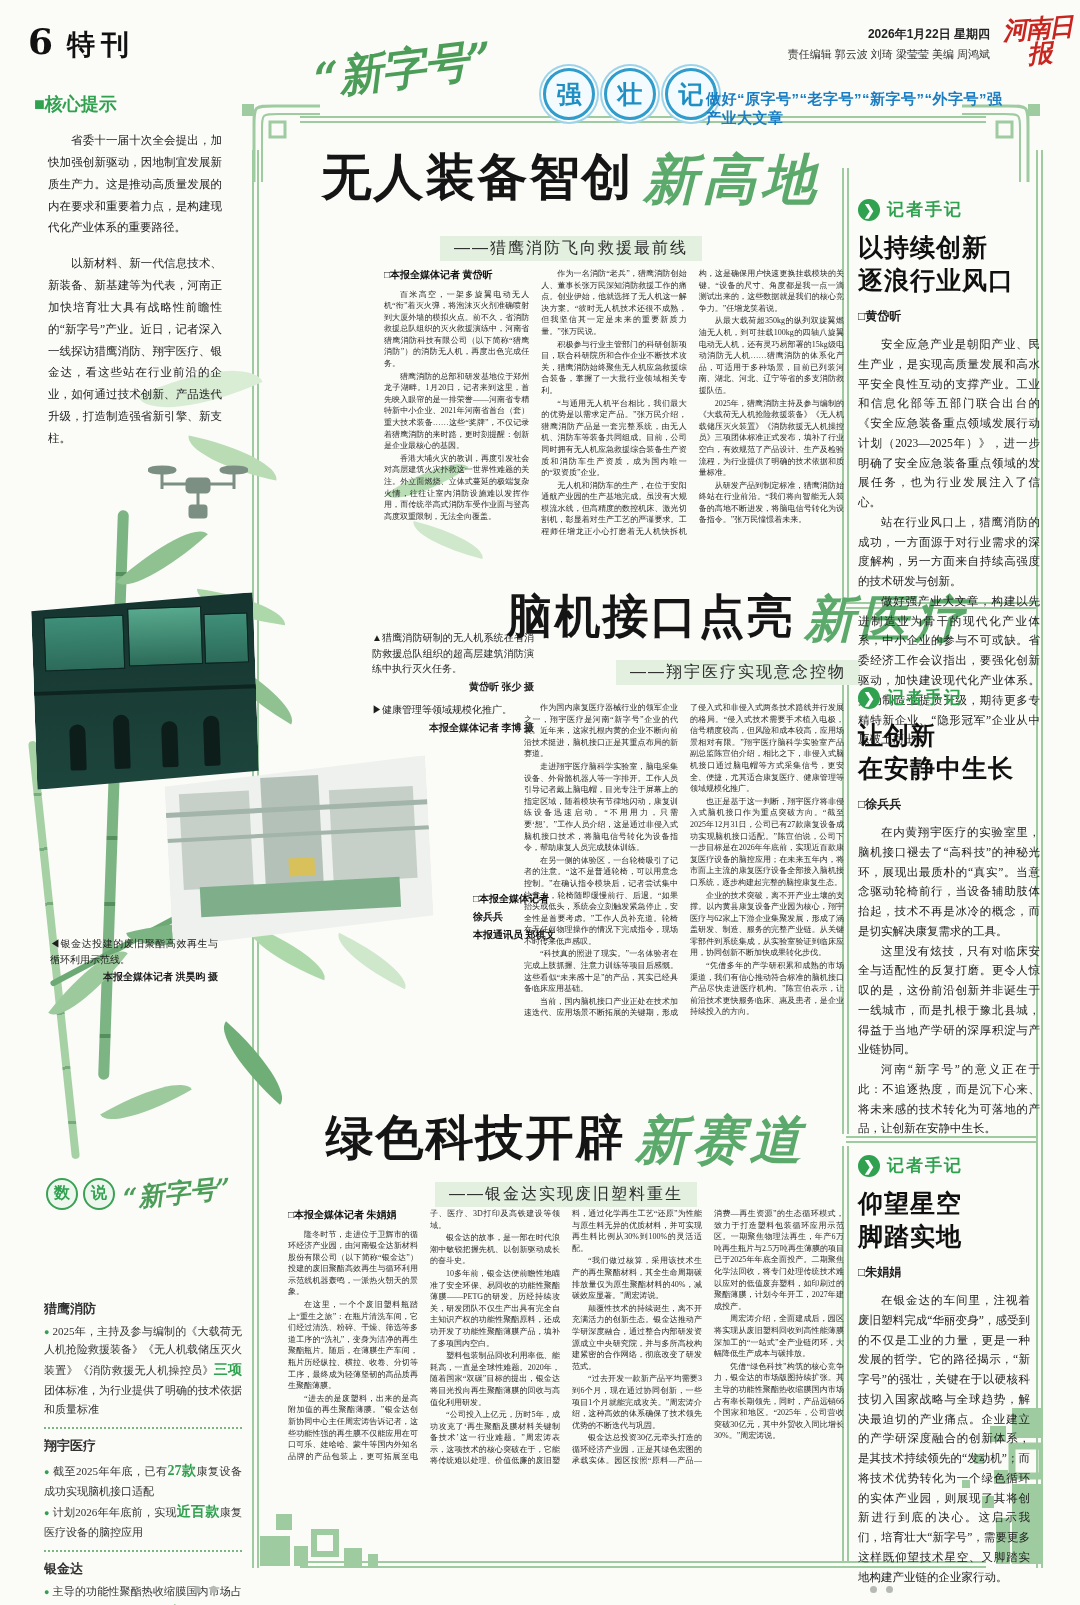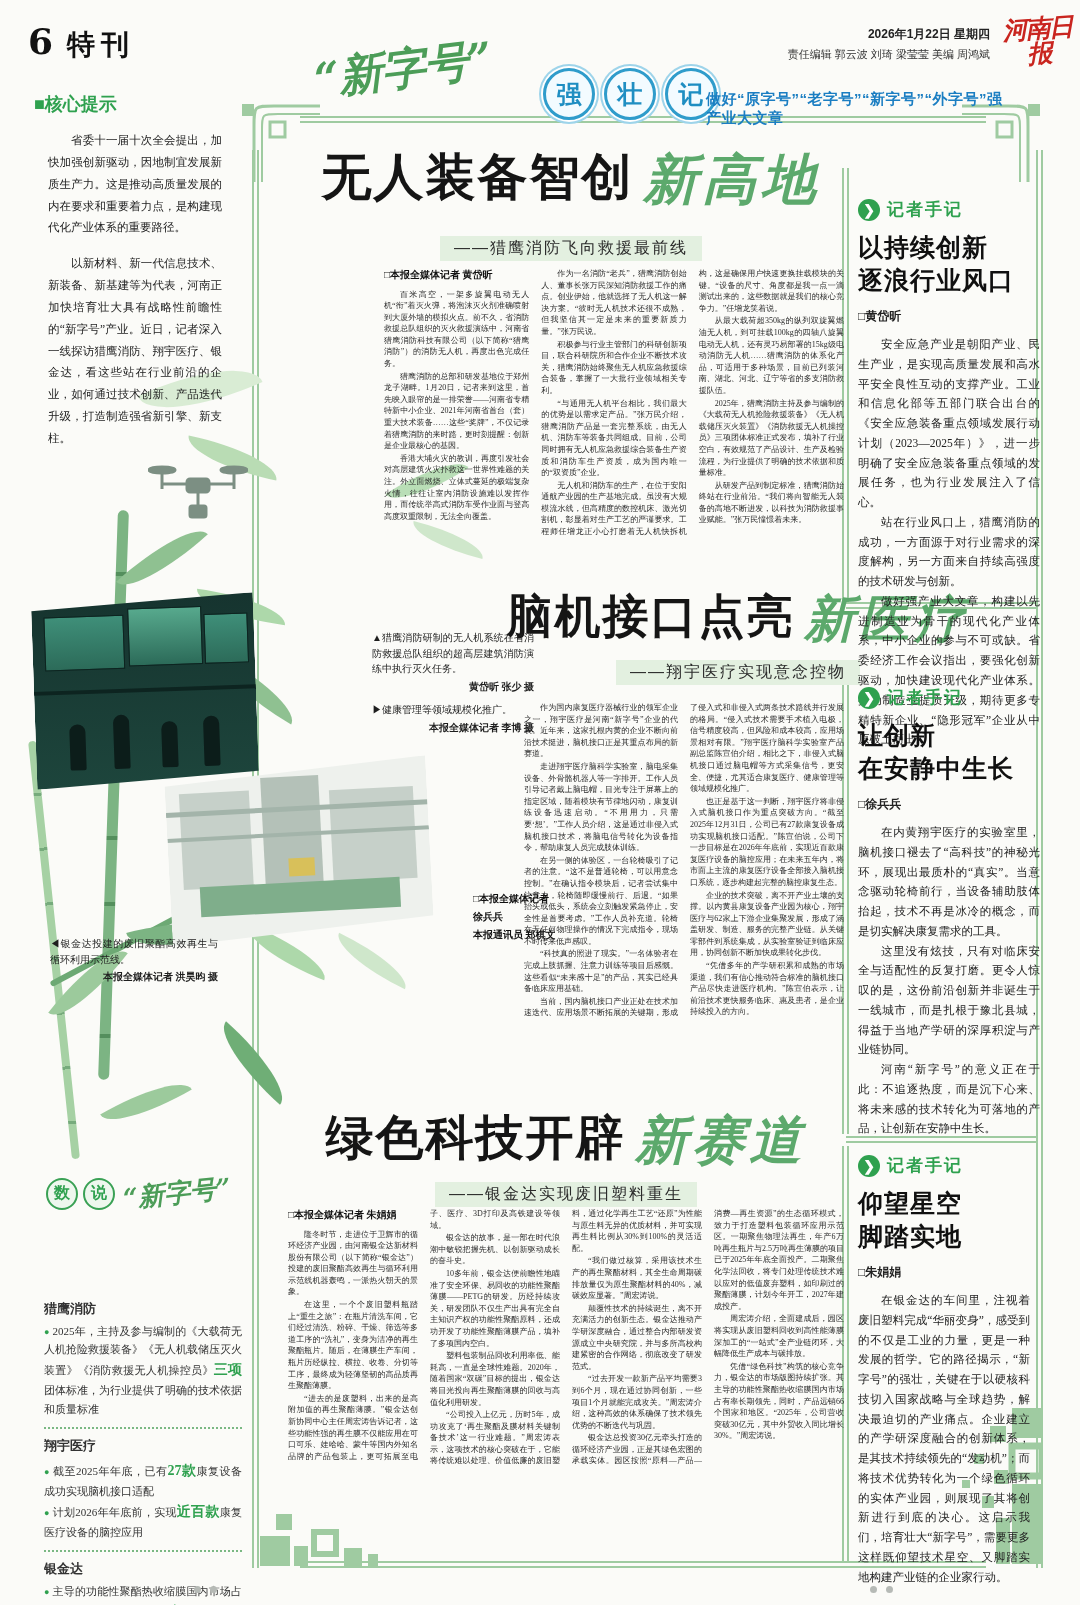"从研发产品到制定标准，猎鹰消防始终站在行业前沿。“我们将向智能无人装备的高地不断" p { text: 以科技为消防救援事业赋能 -> 将脑电信号转化为设备指令 }
